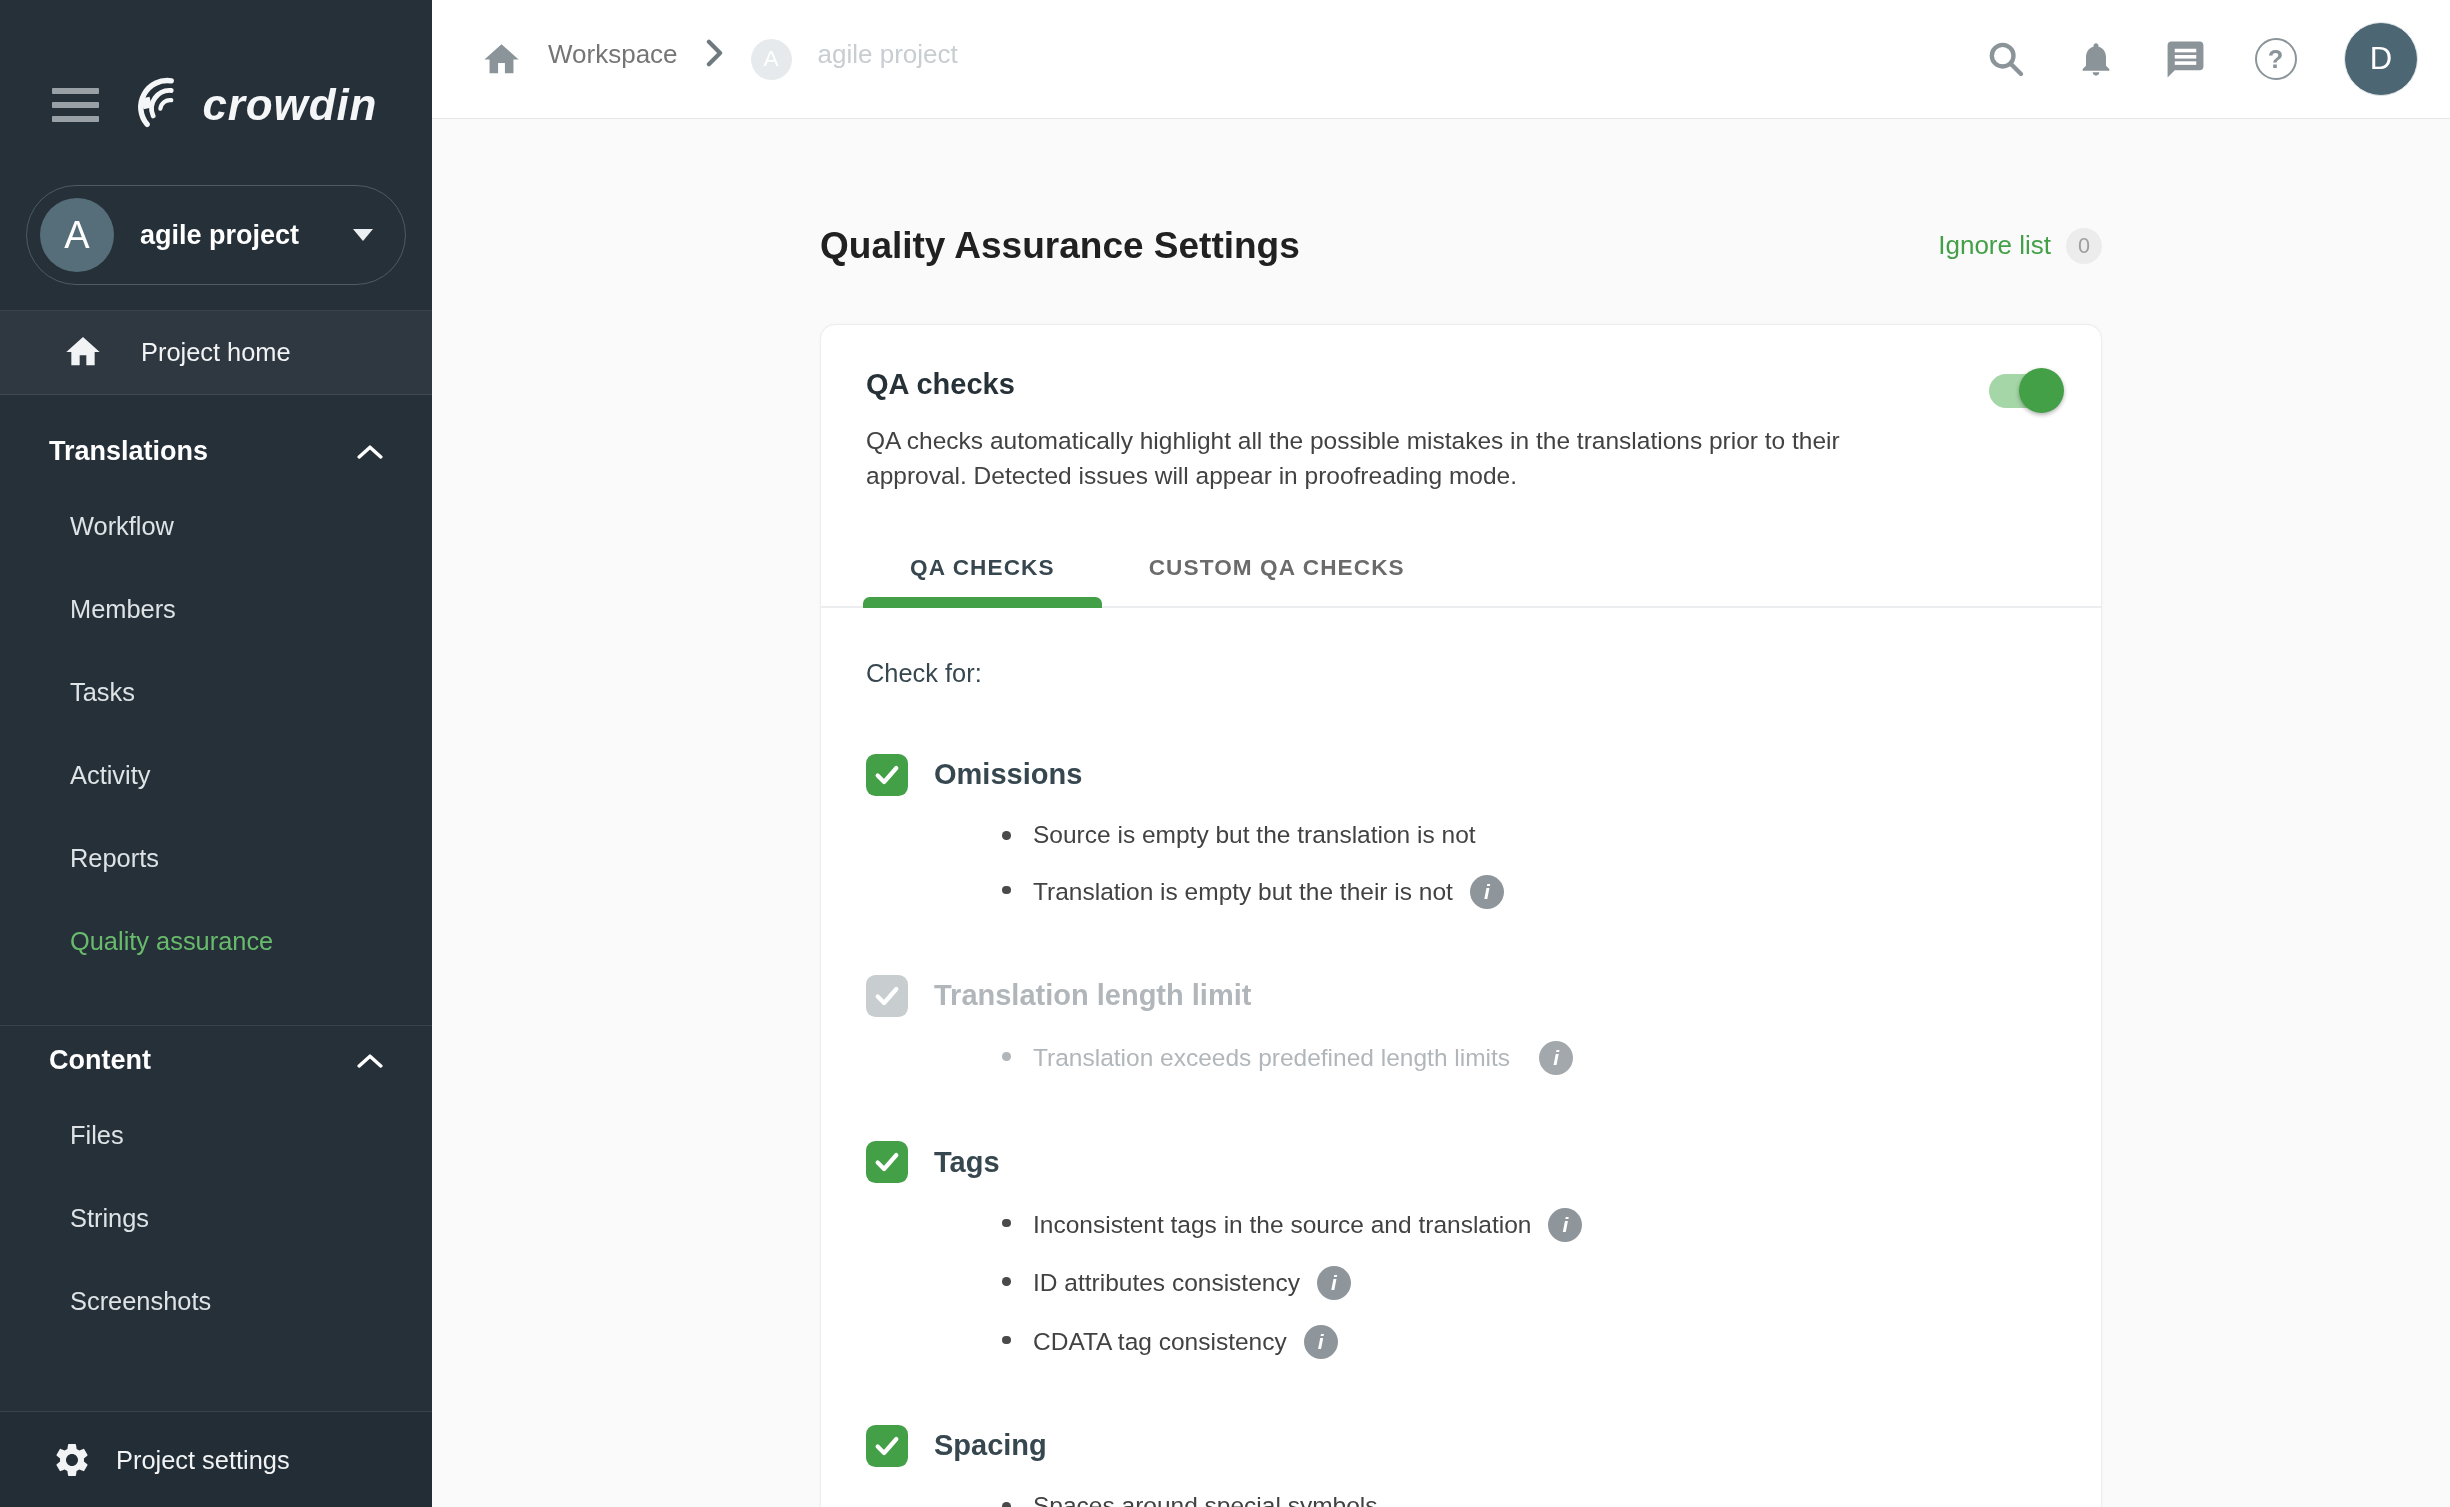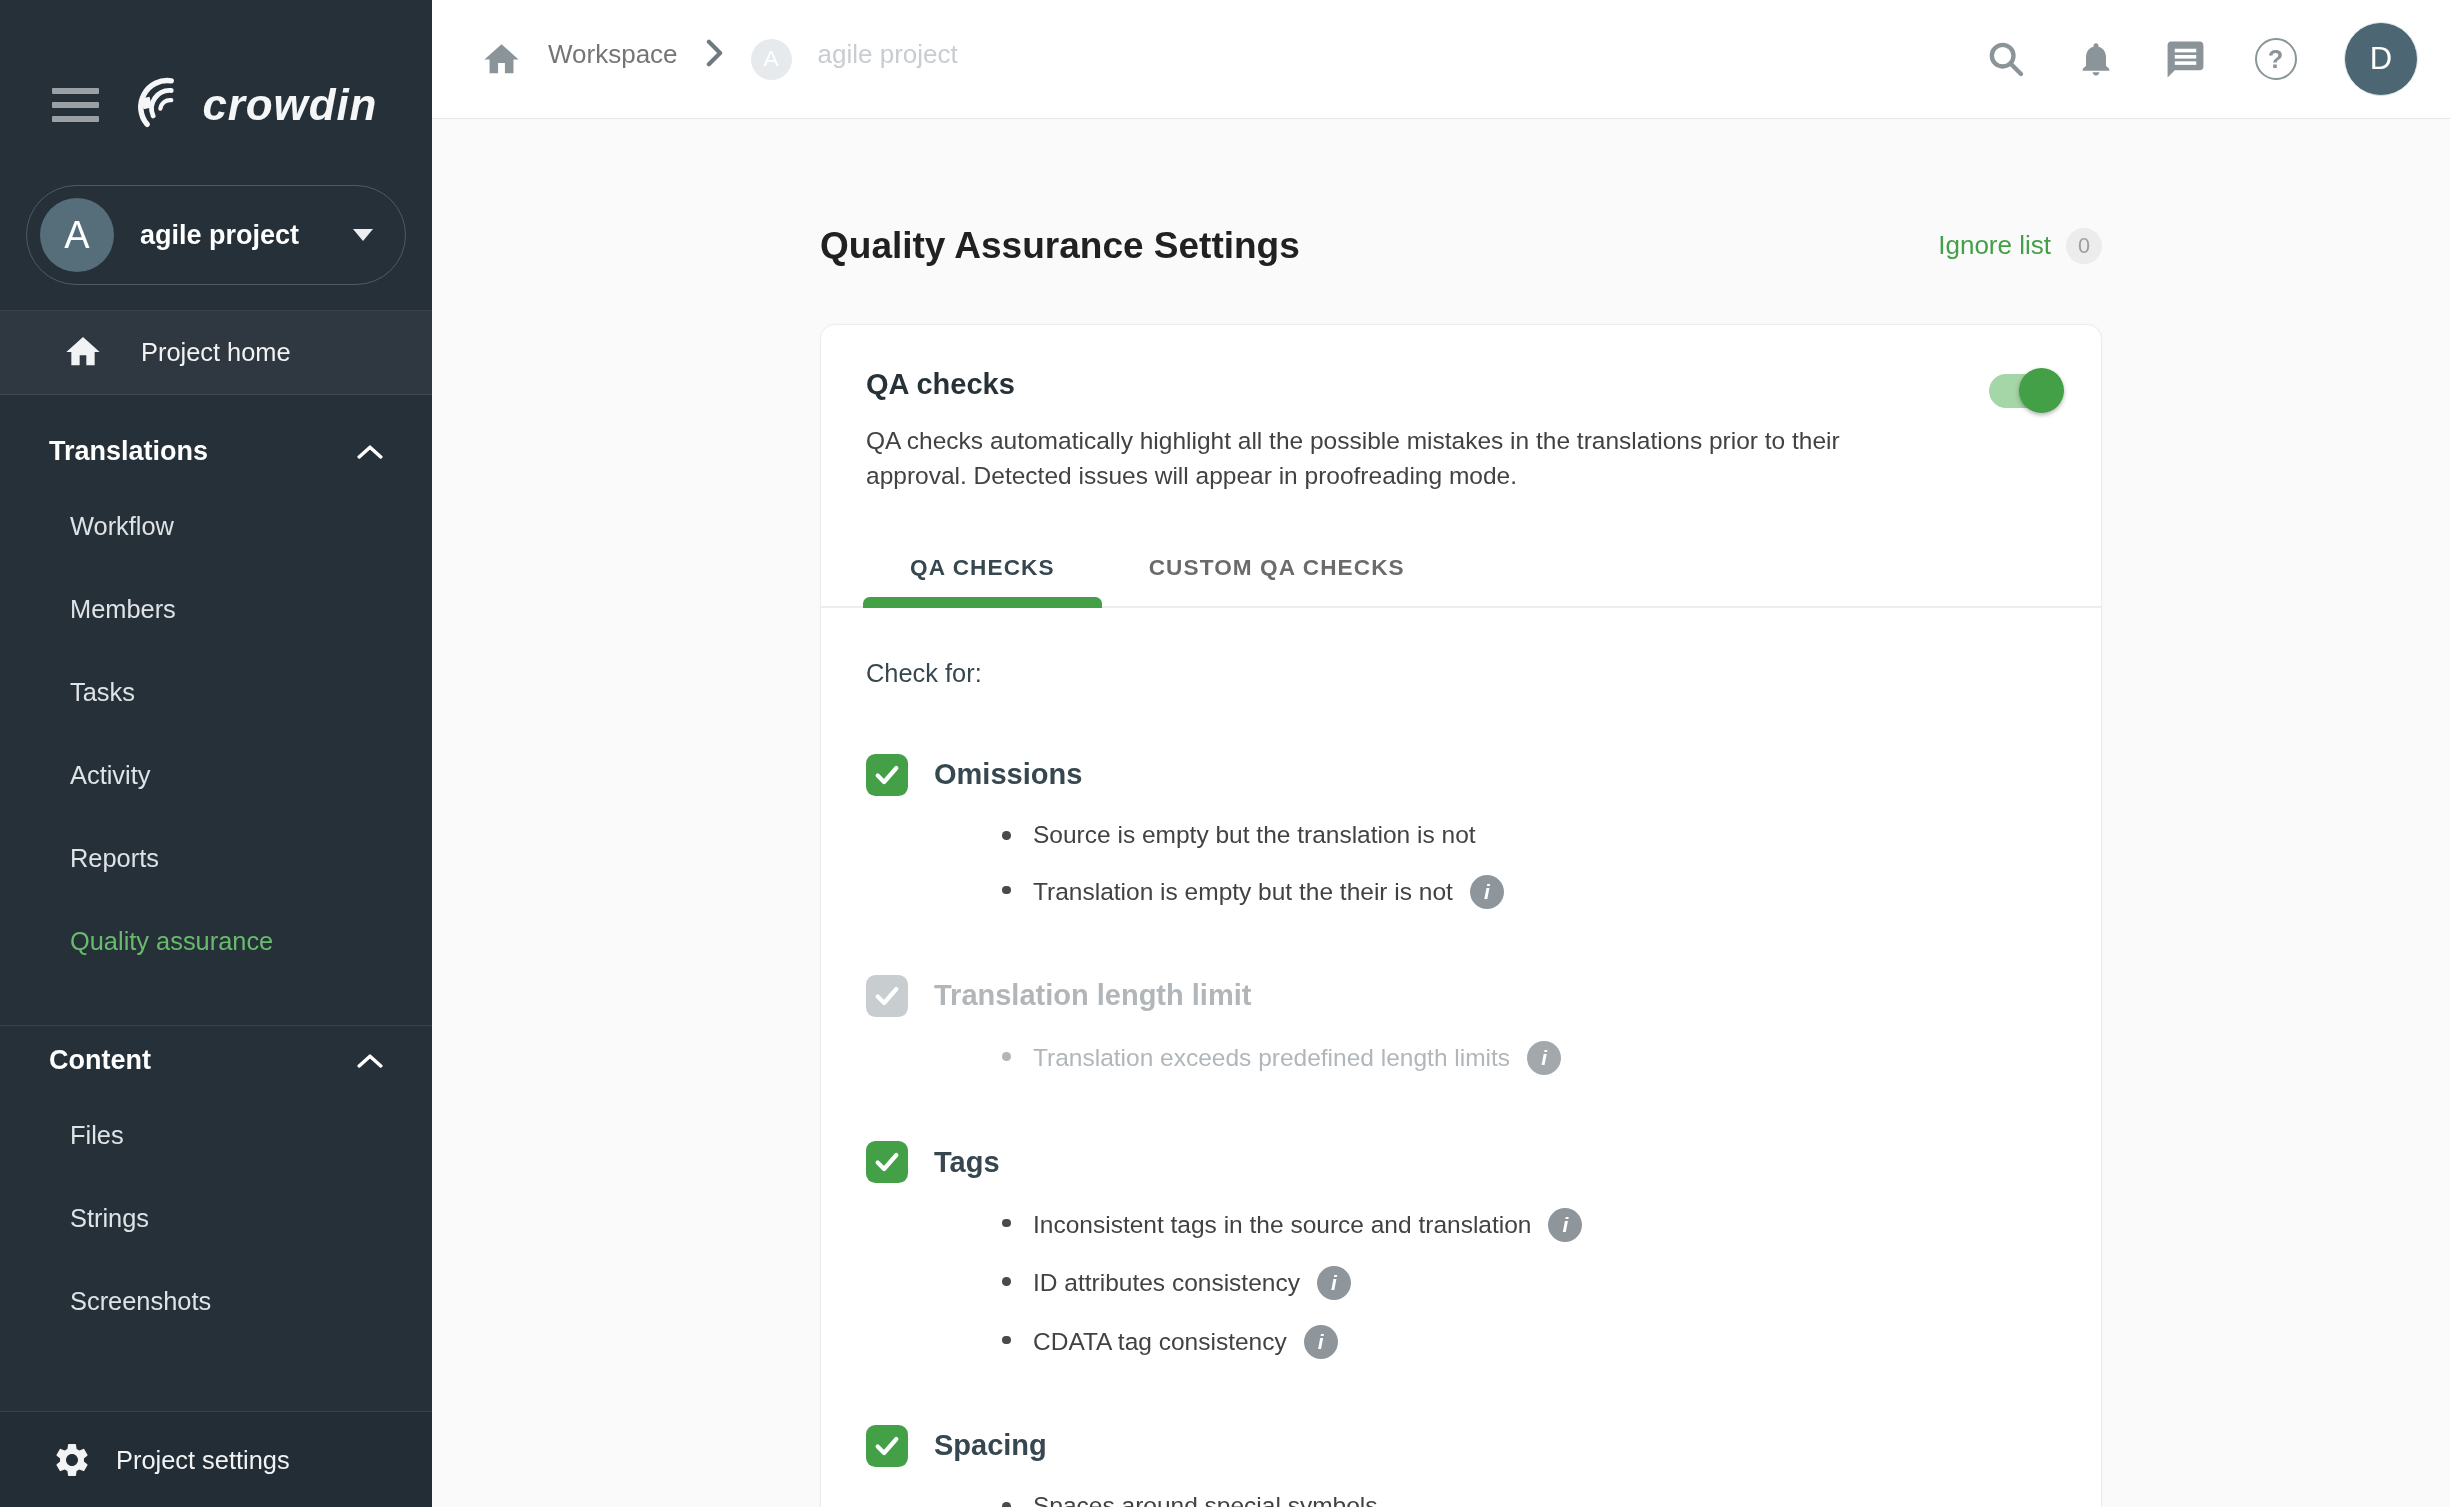"Translation exceeds predefined length" .qa-section.disabled .bullets li { gap: none -> 12px }
